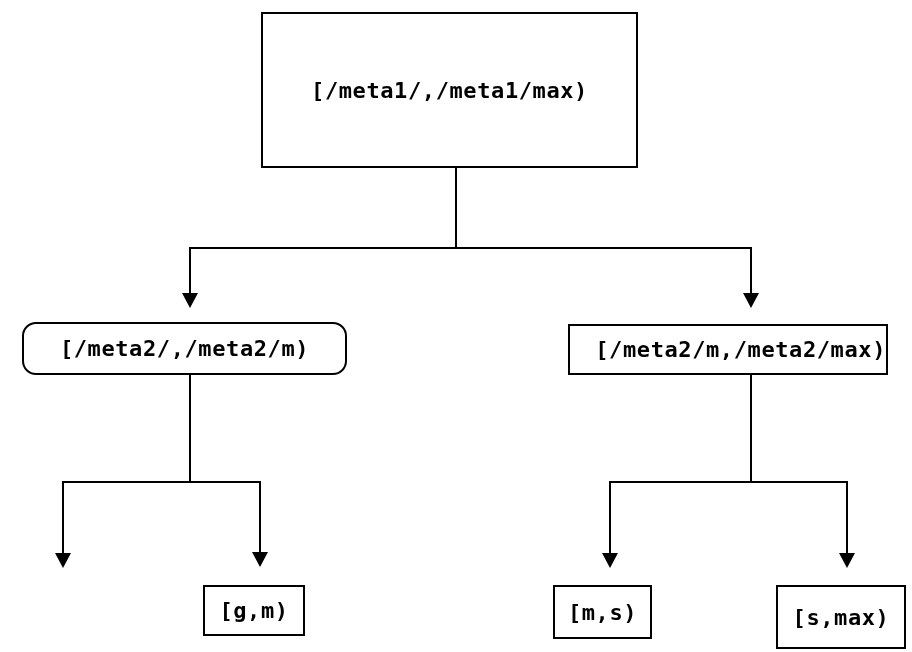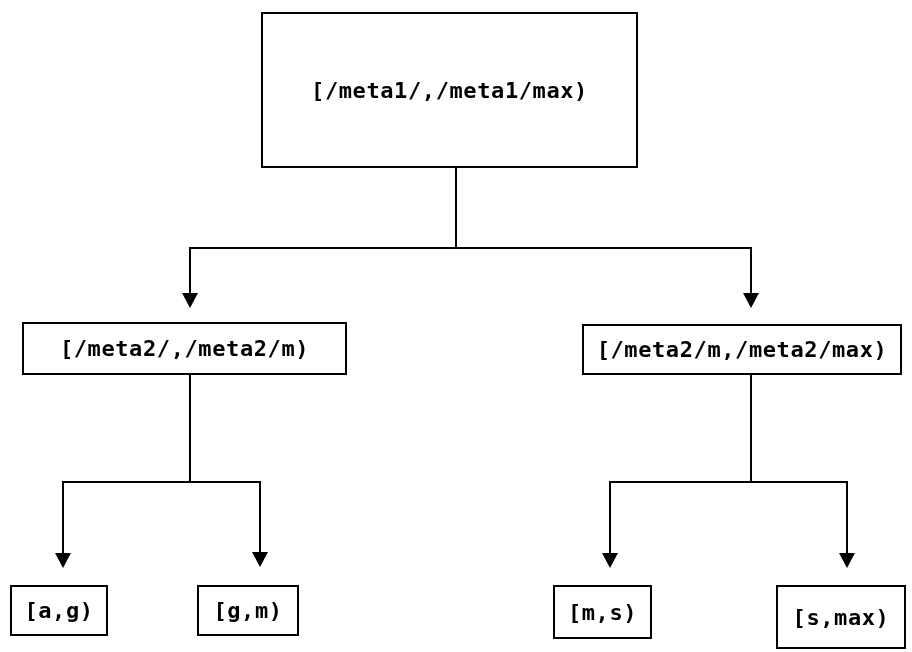"[/meta2/,/meta2/m)" .node-level2-left { border-radius: none -> 14px }
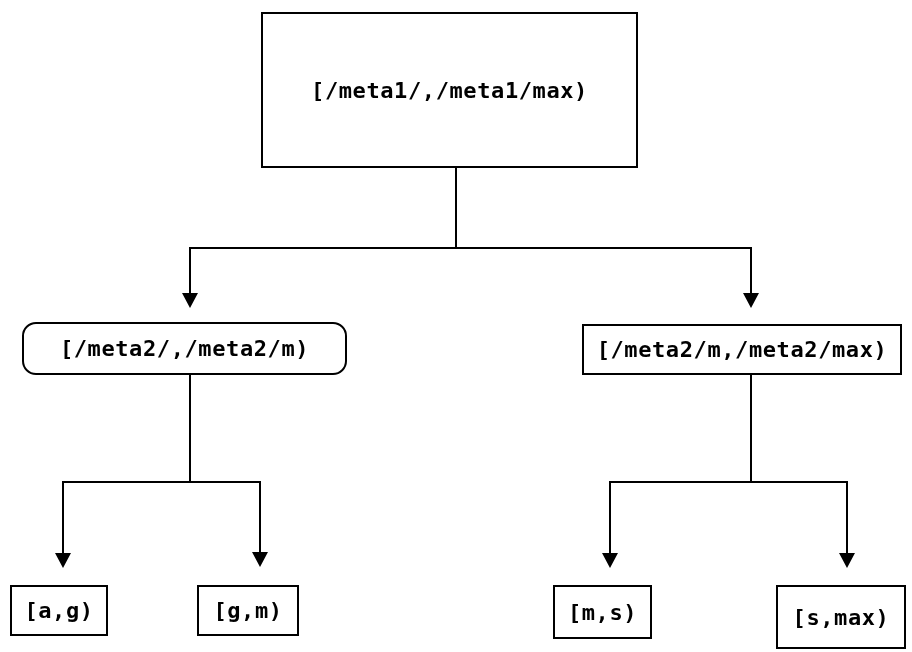"[/meta2/m,/meta2/max)" .node-level2-right { justify-content: none -> flex-end; left: 582px -> 568px }
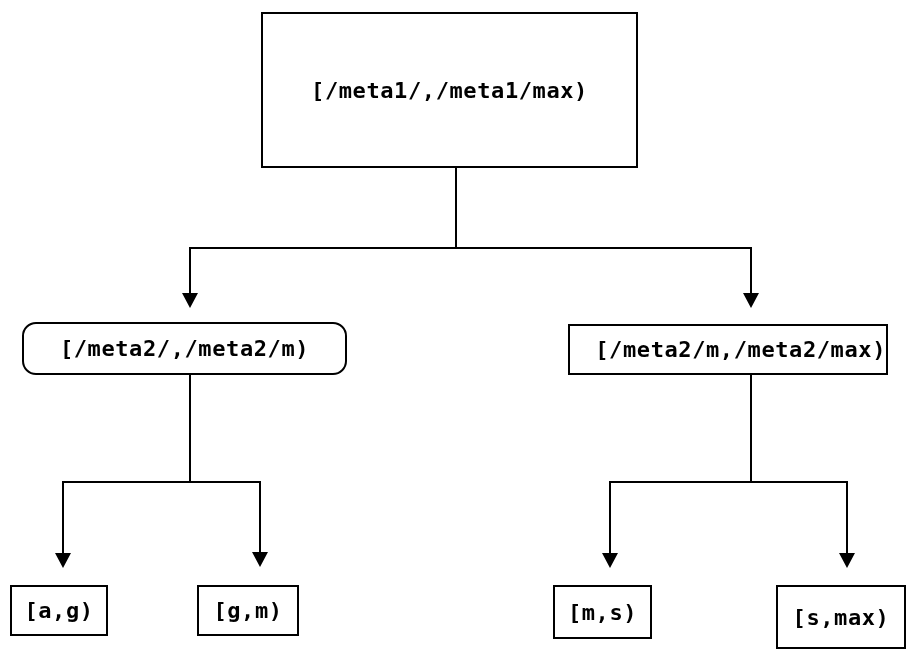"[a,g)" div.node { html: <div> <span>[a,g)</span> </div> -> none }
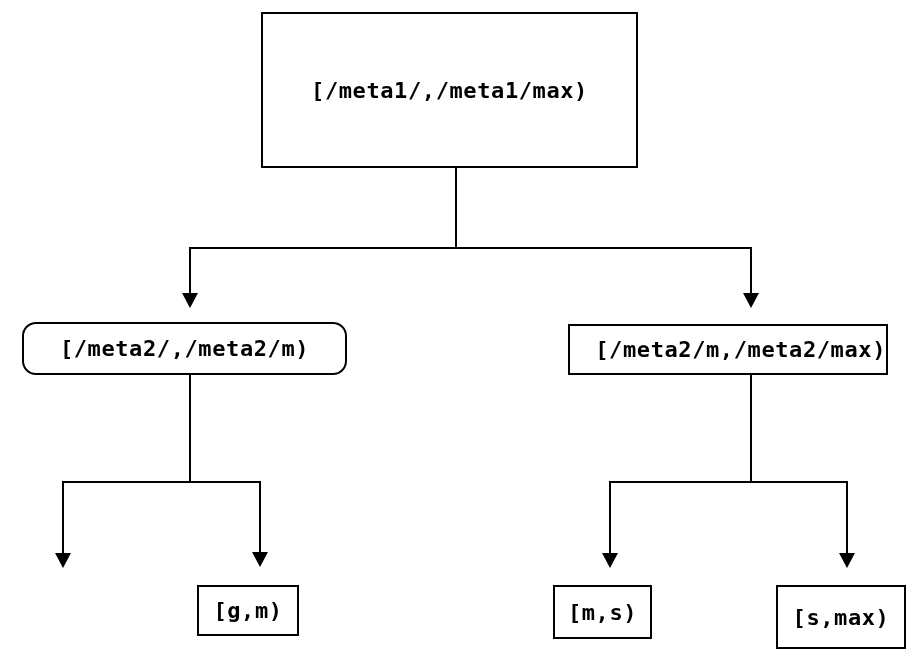"[g,m)" .node-leaf-gm { left: 197px -> 203px }
